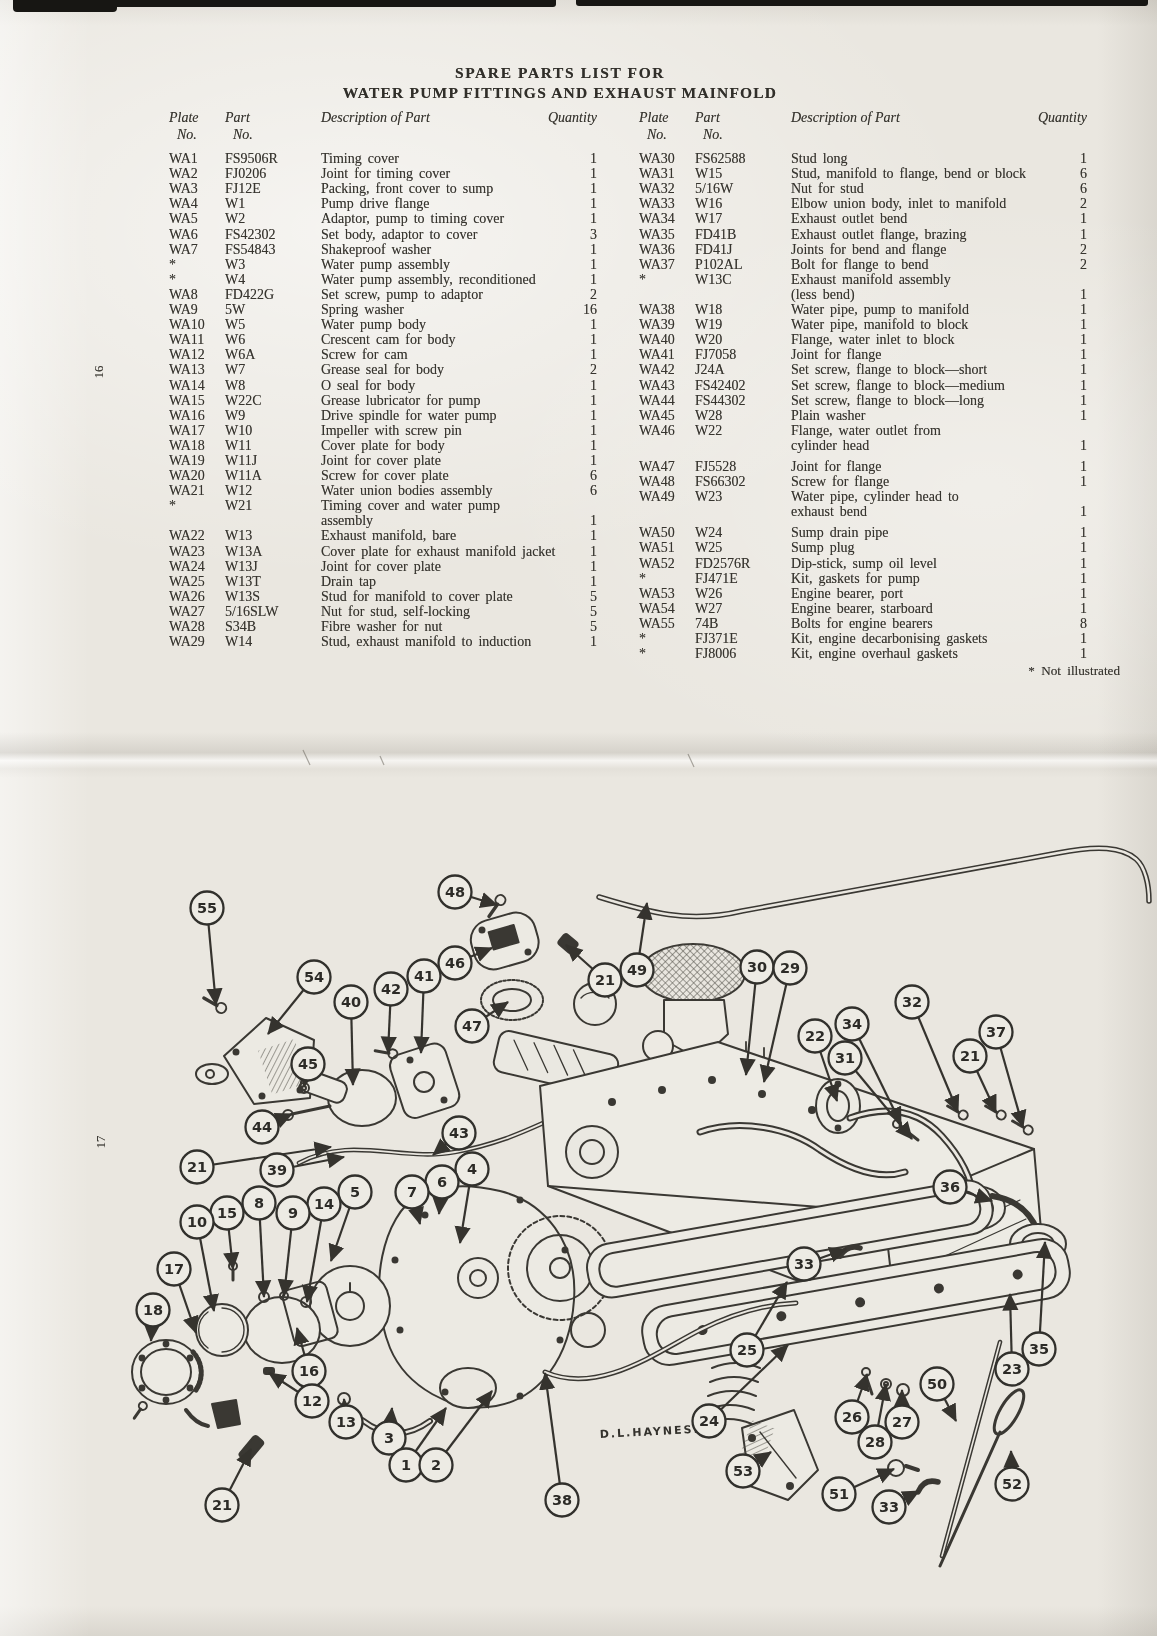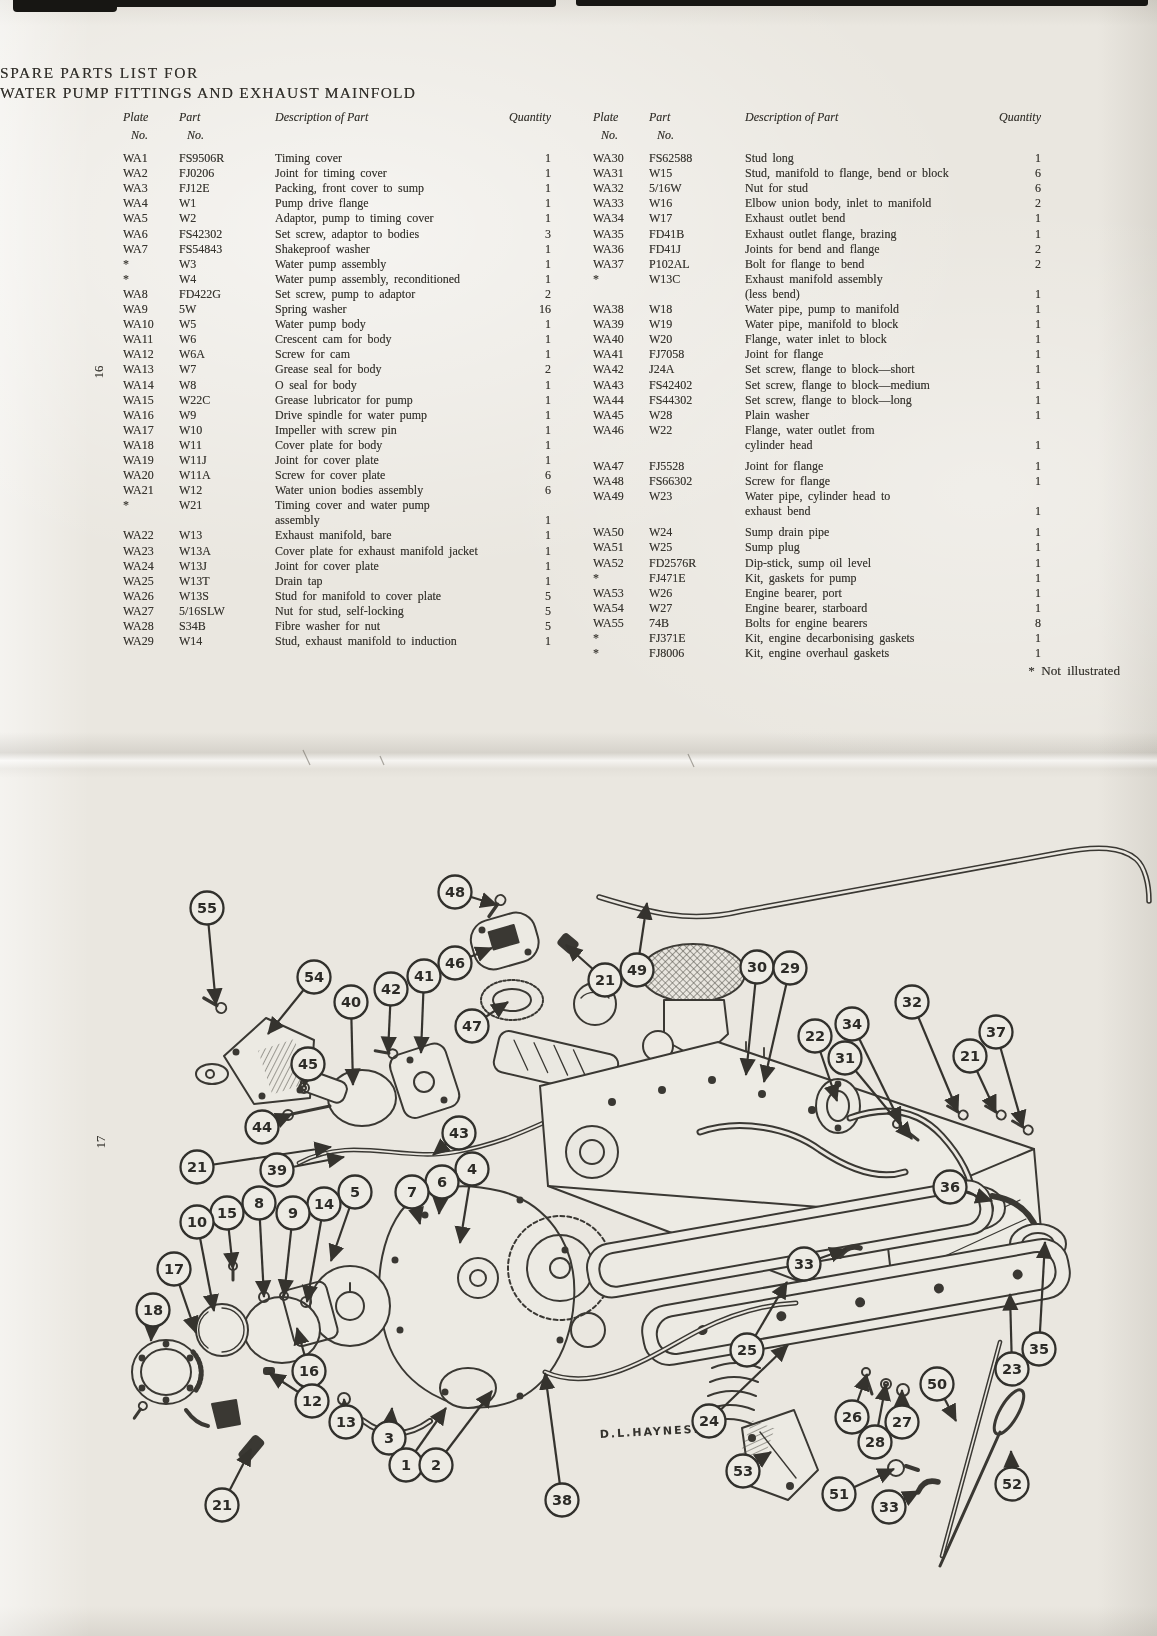"SPARE PARTS LIST FOR" #title { font-weight: normal -> bold; text-align: none -> center }
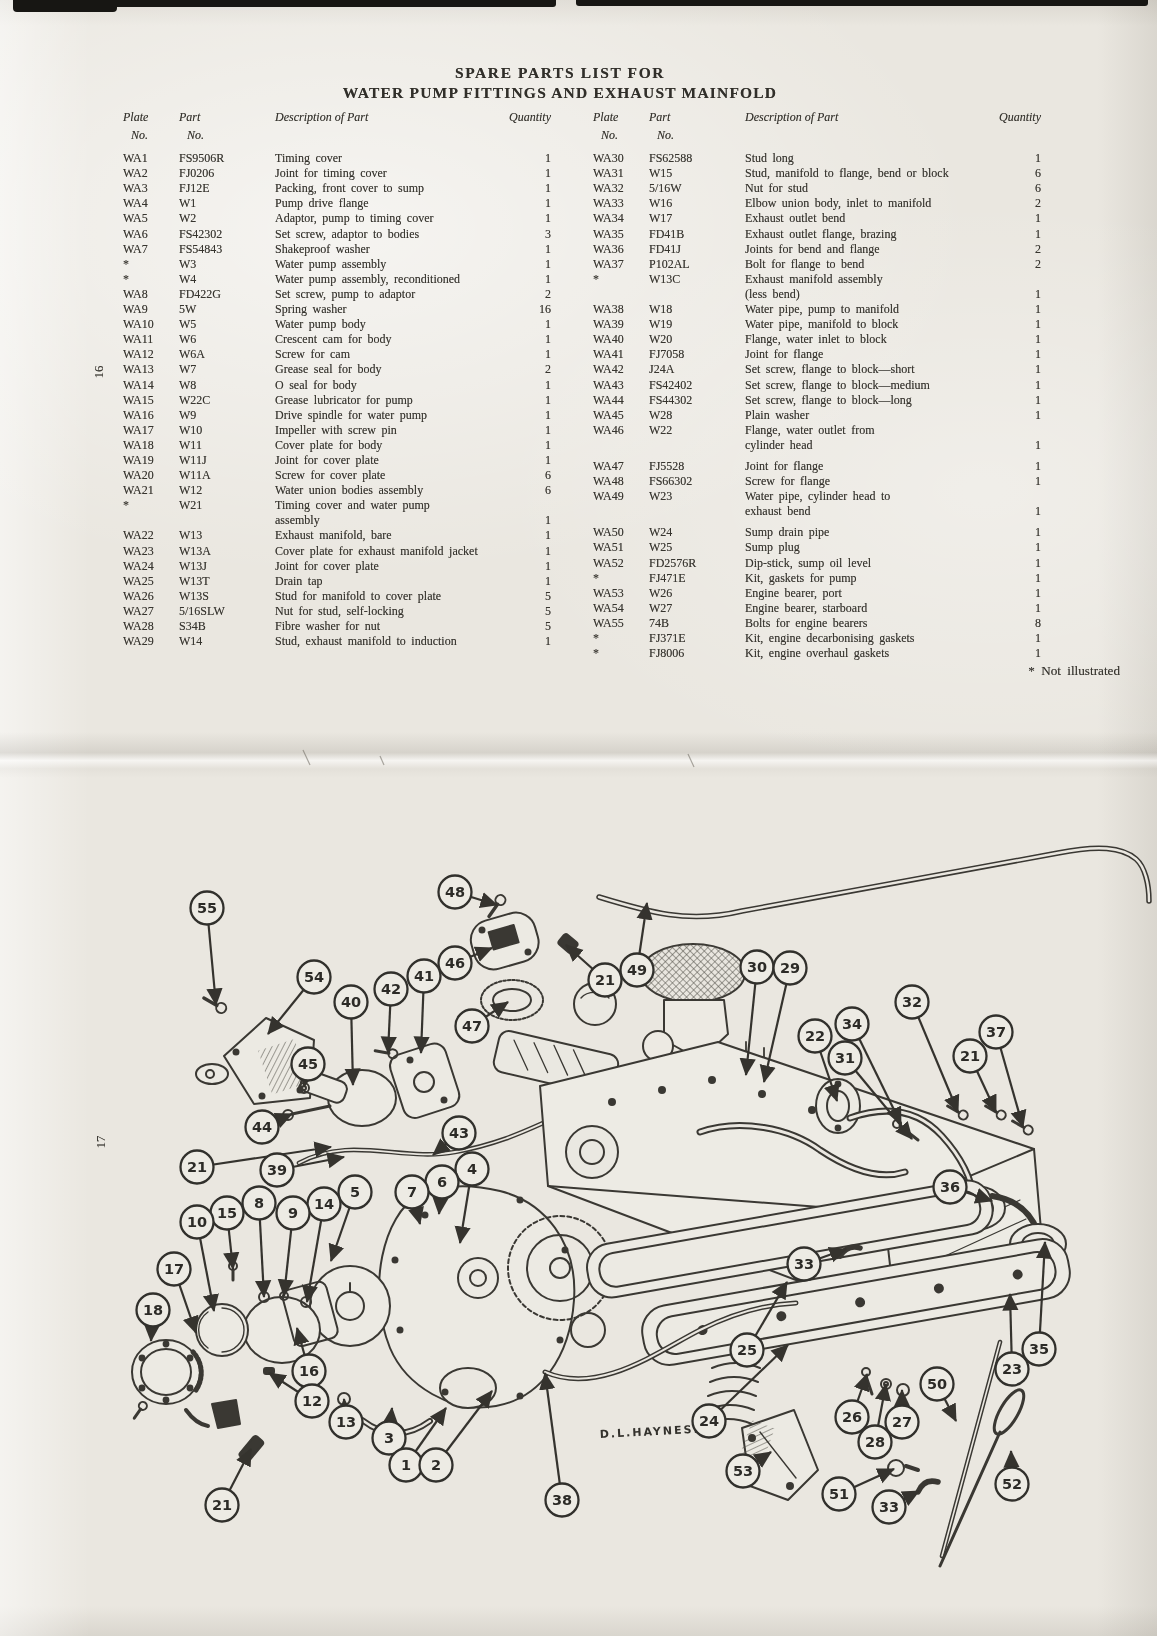"Plate" .ptable { font-size: 12px -> 14px; margin-left: none -> 46px }
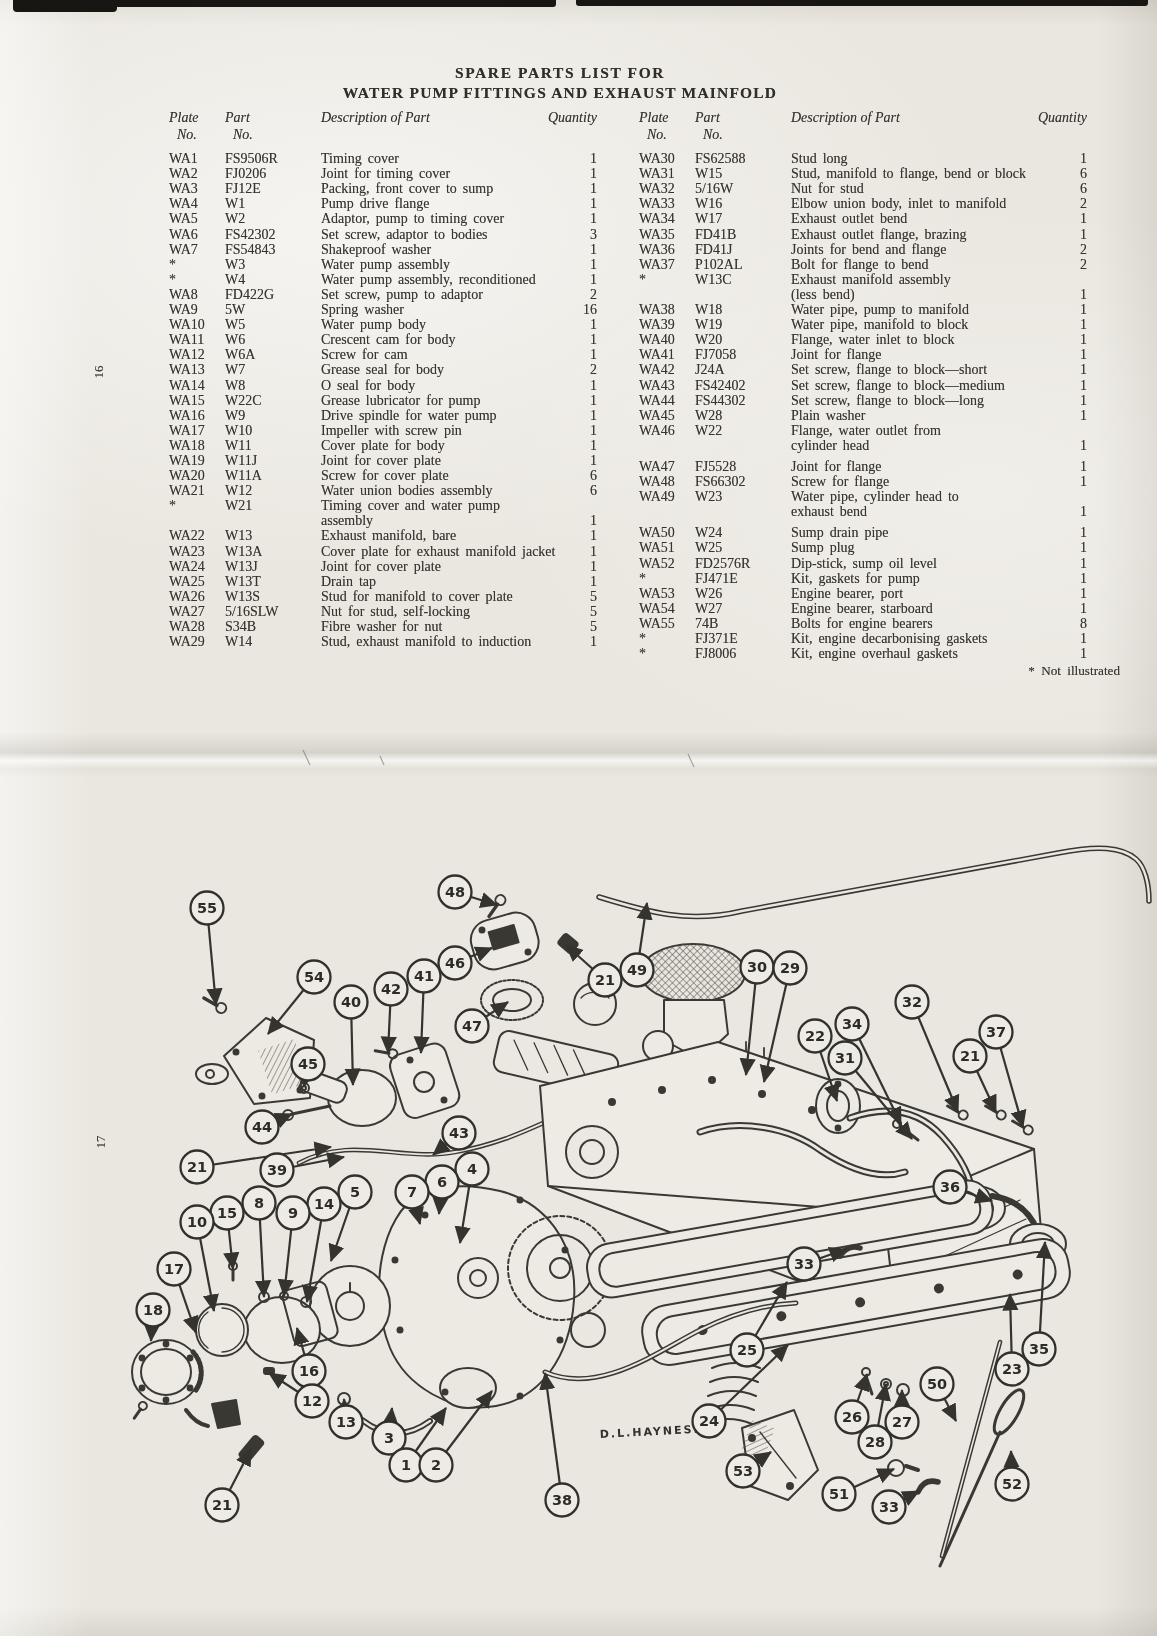"Set screw, adaptor to bodies" div.c-desc { text: screw, adaptor to bodies -> body, adaptor to cover }
